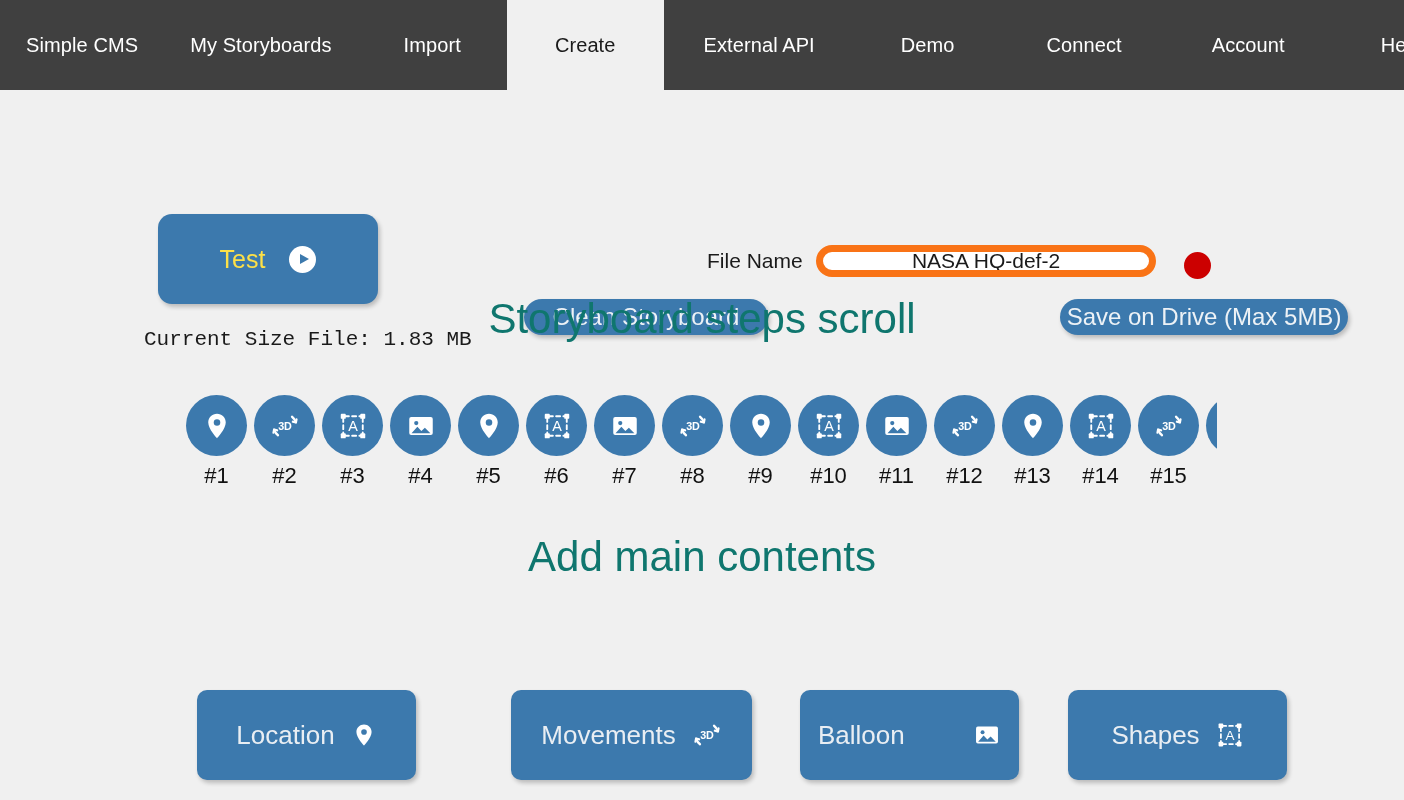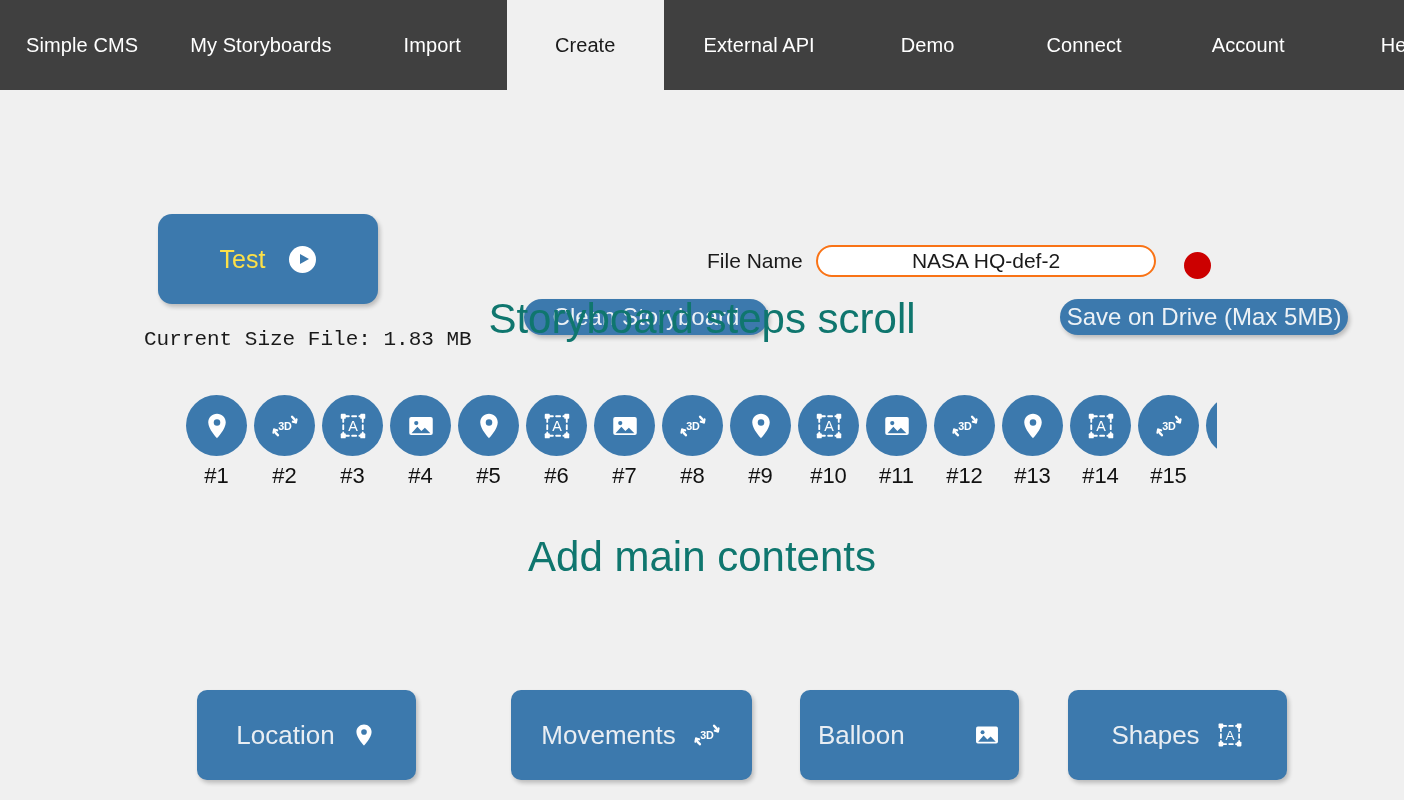"NASA HQ-def-2" .filename-input { border: 2px solid #f97316 -> 7px solid #f97316 }
